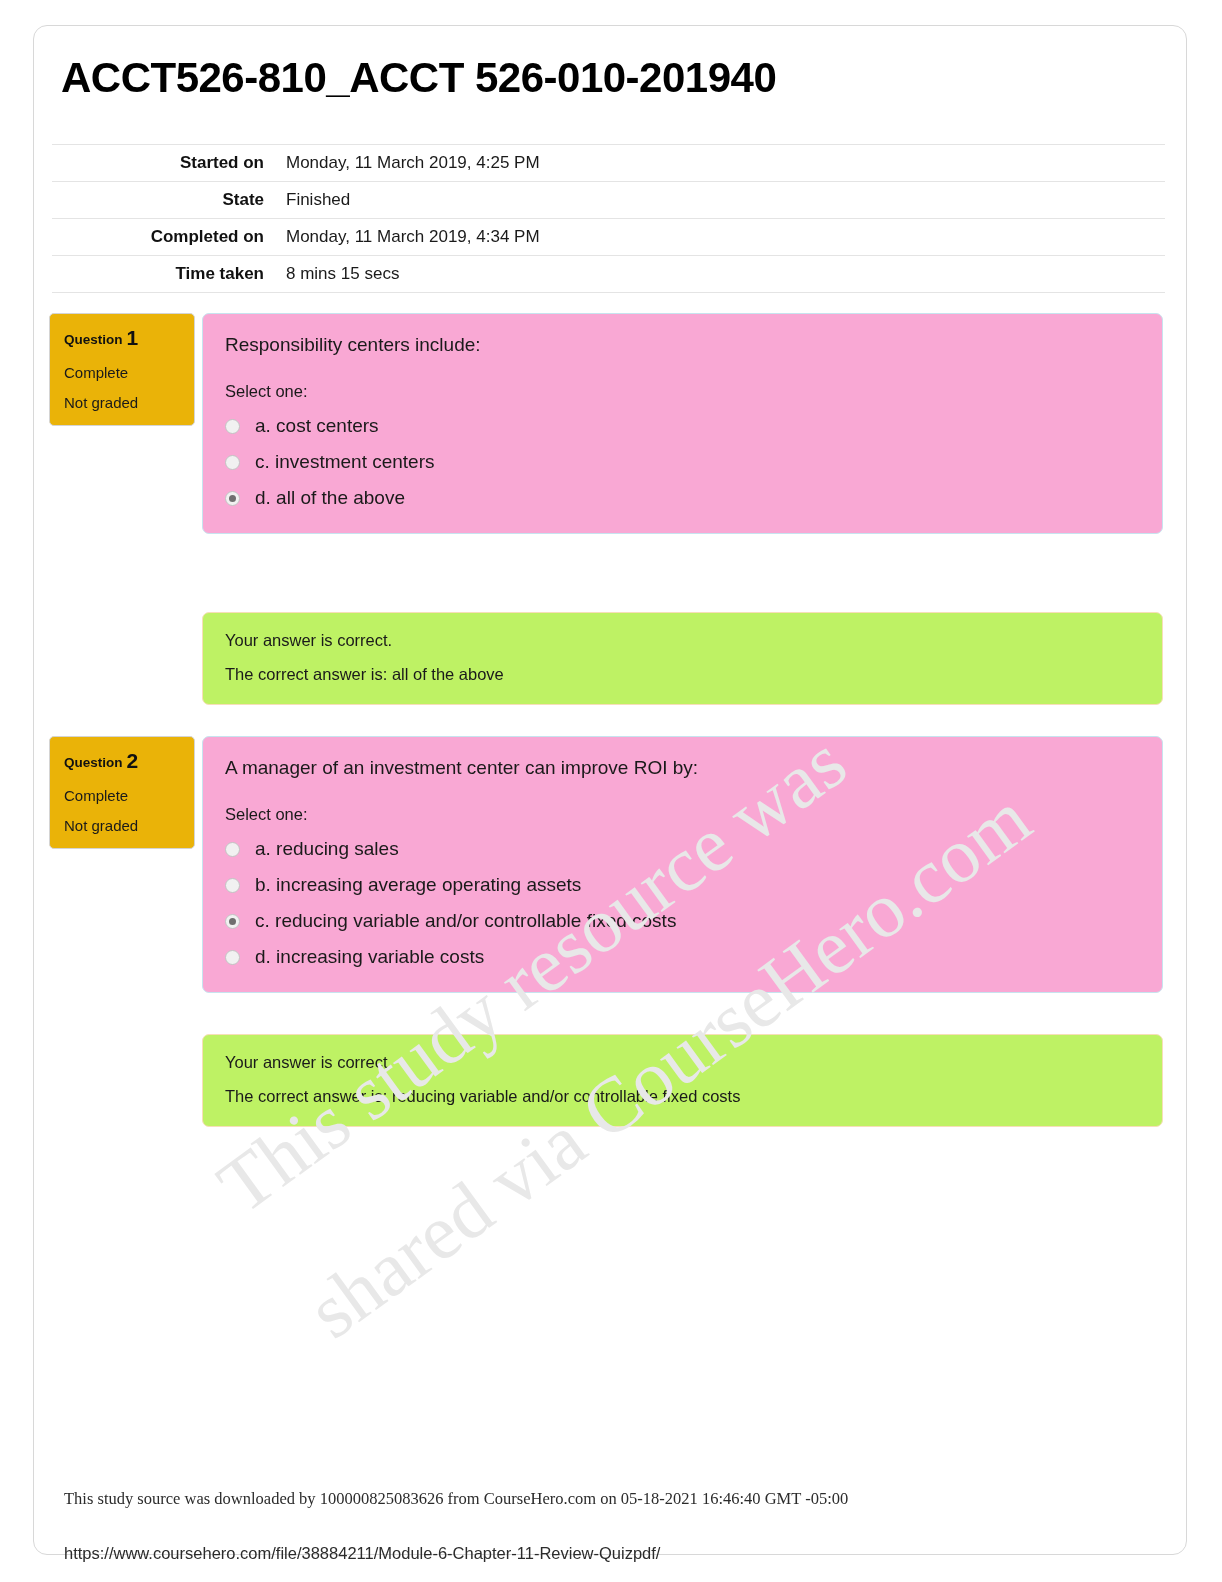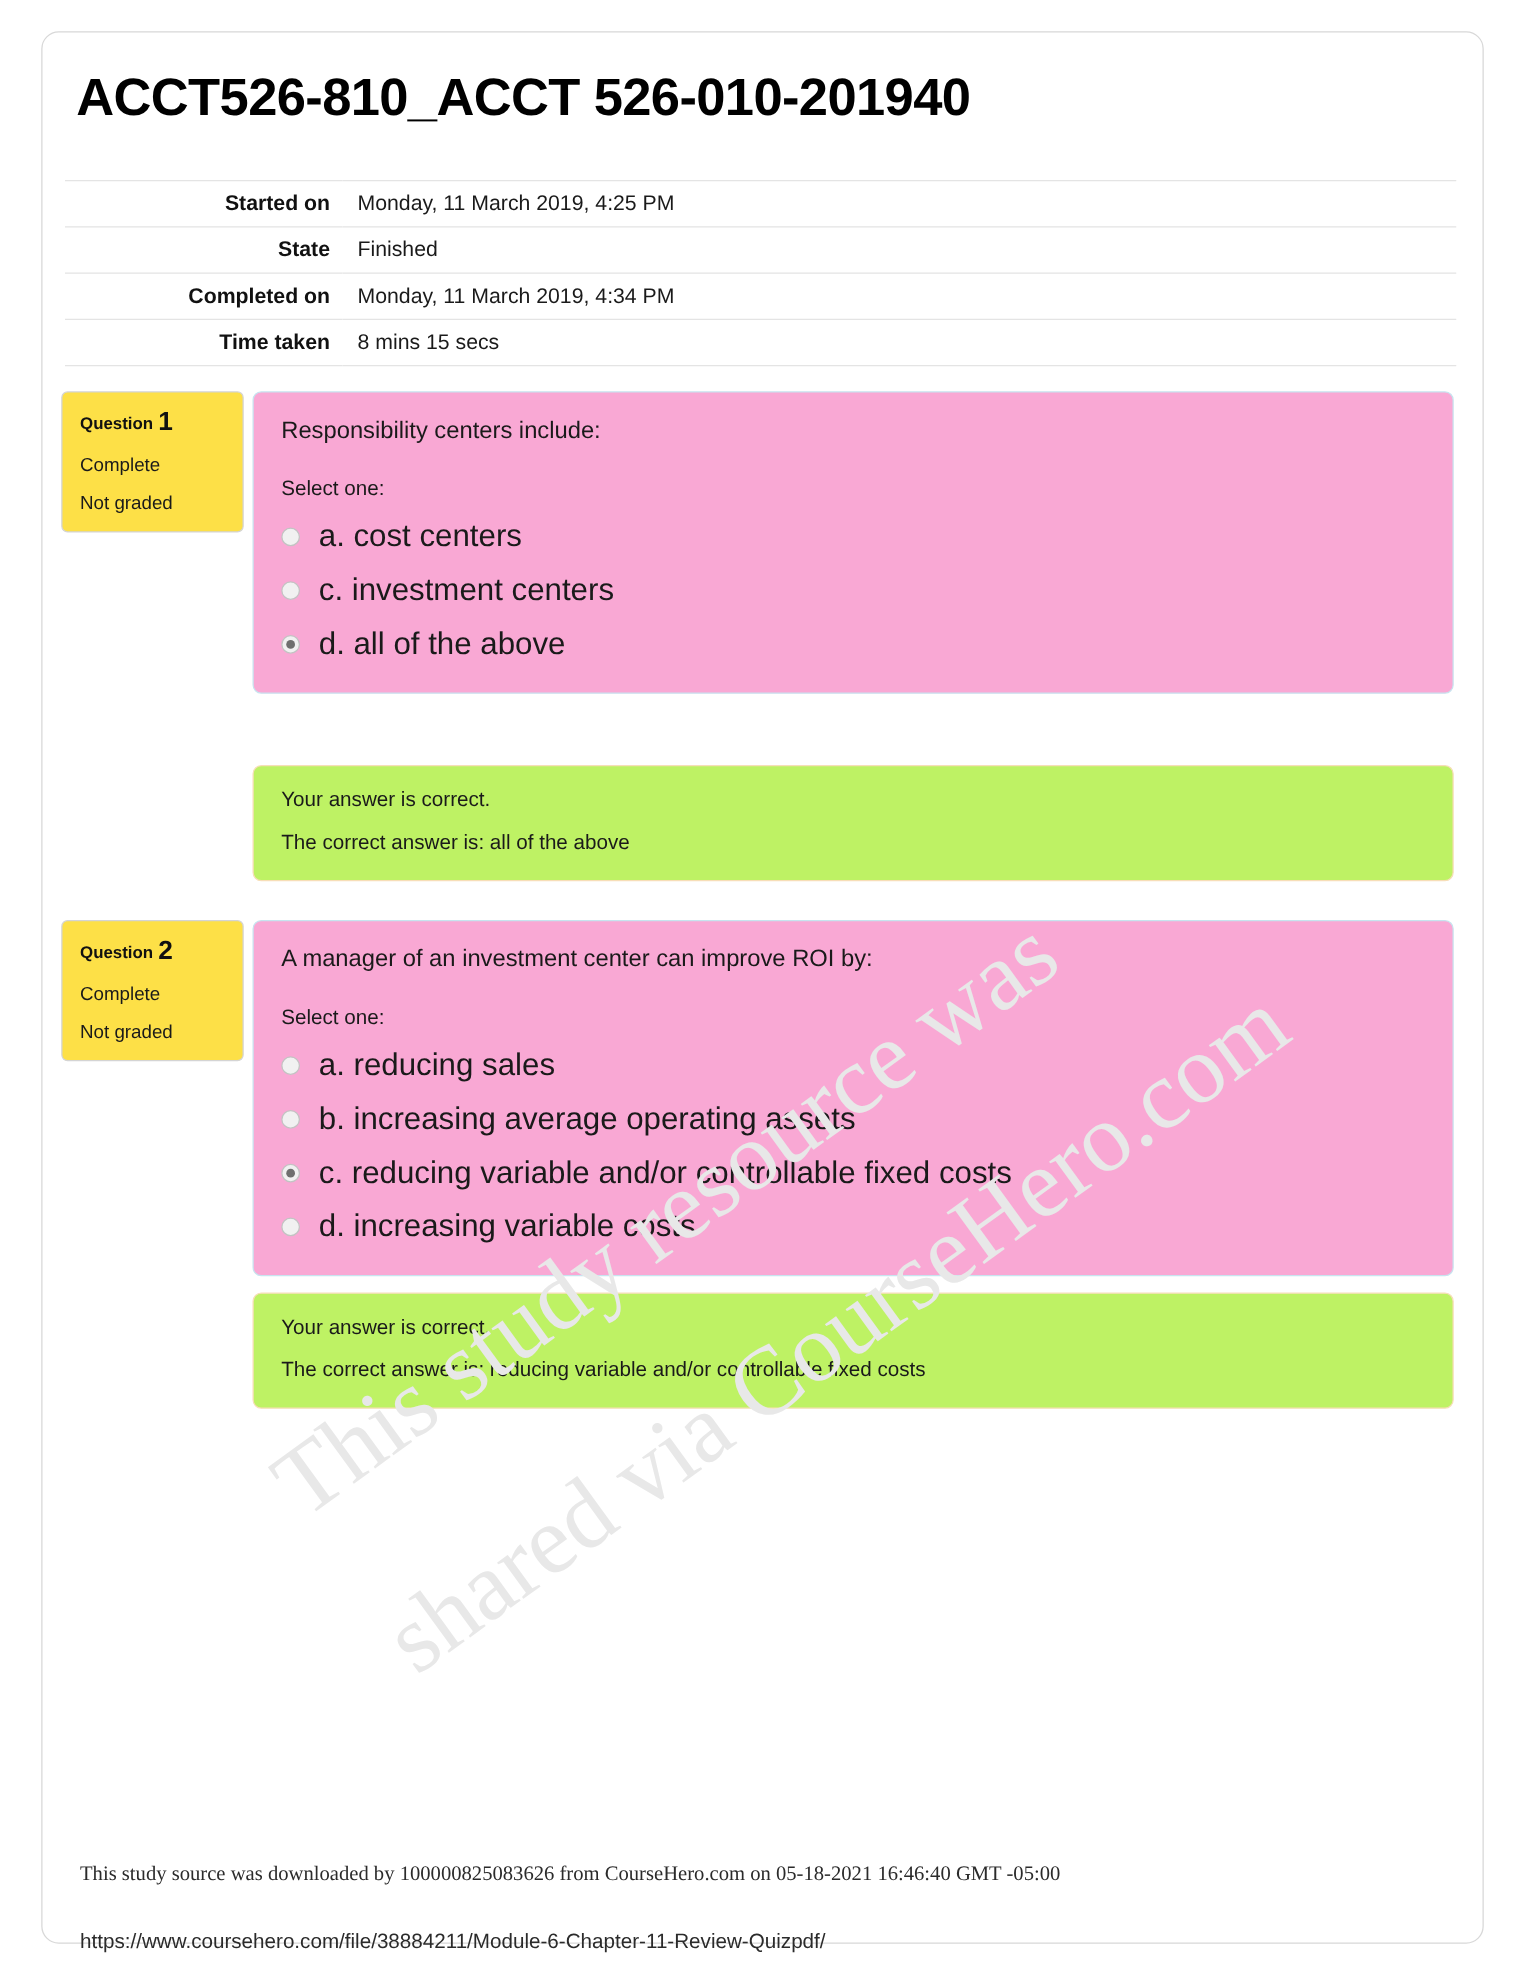"Question 1" .q-info { background: #fde047 -> #eab308 }
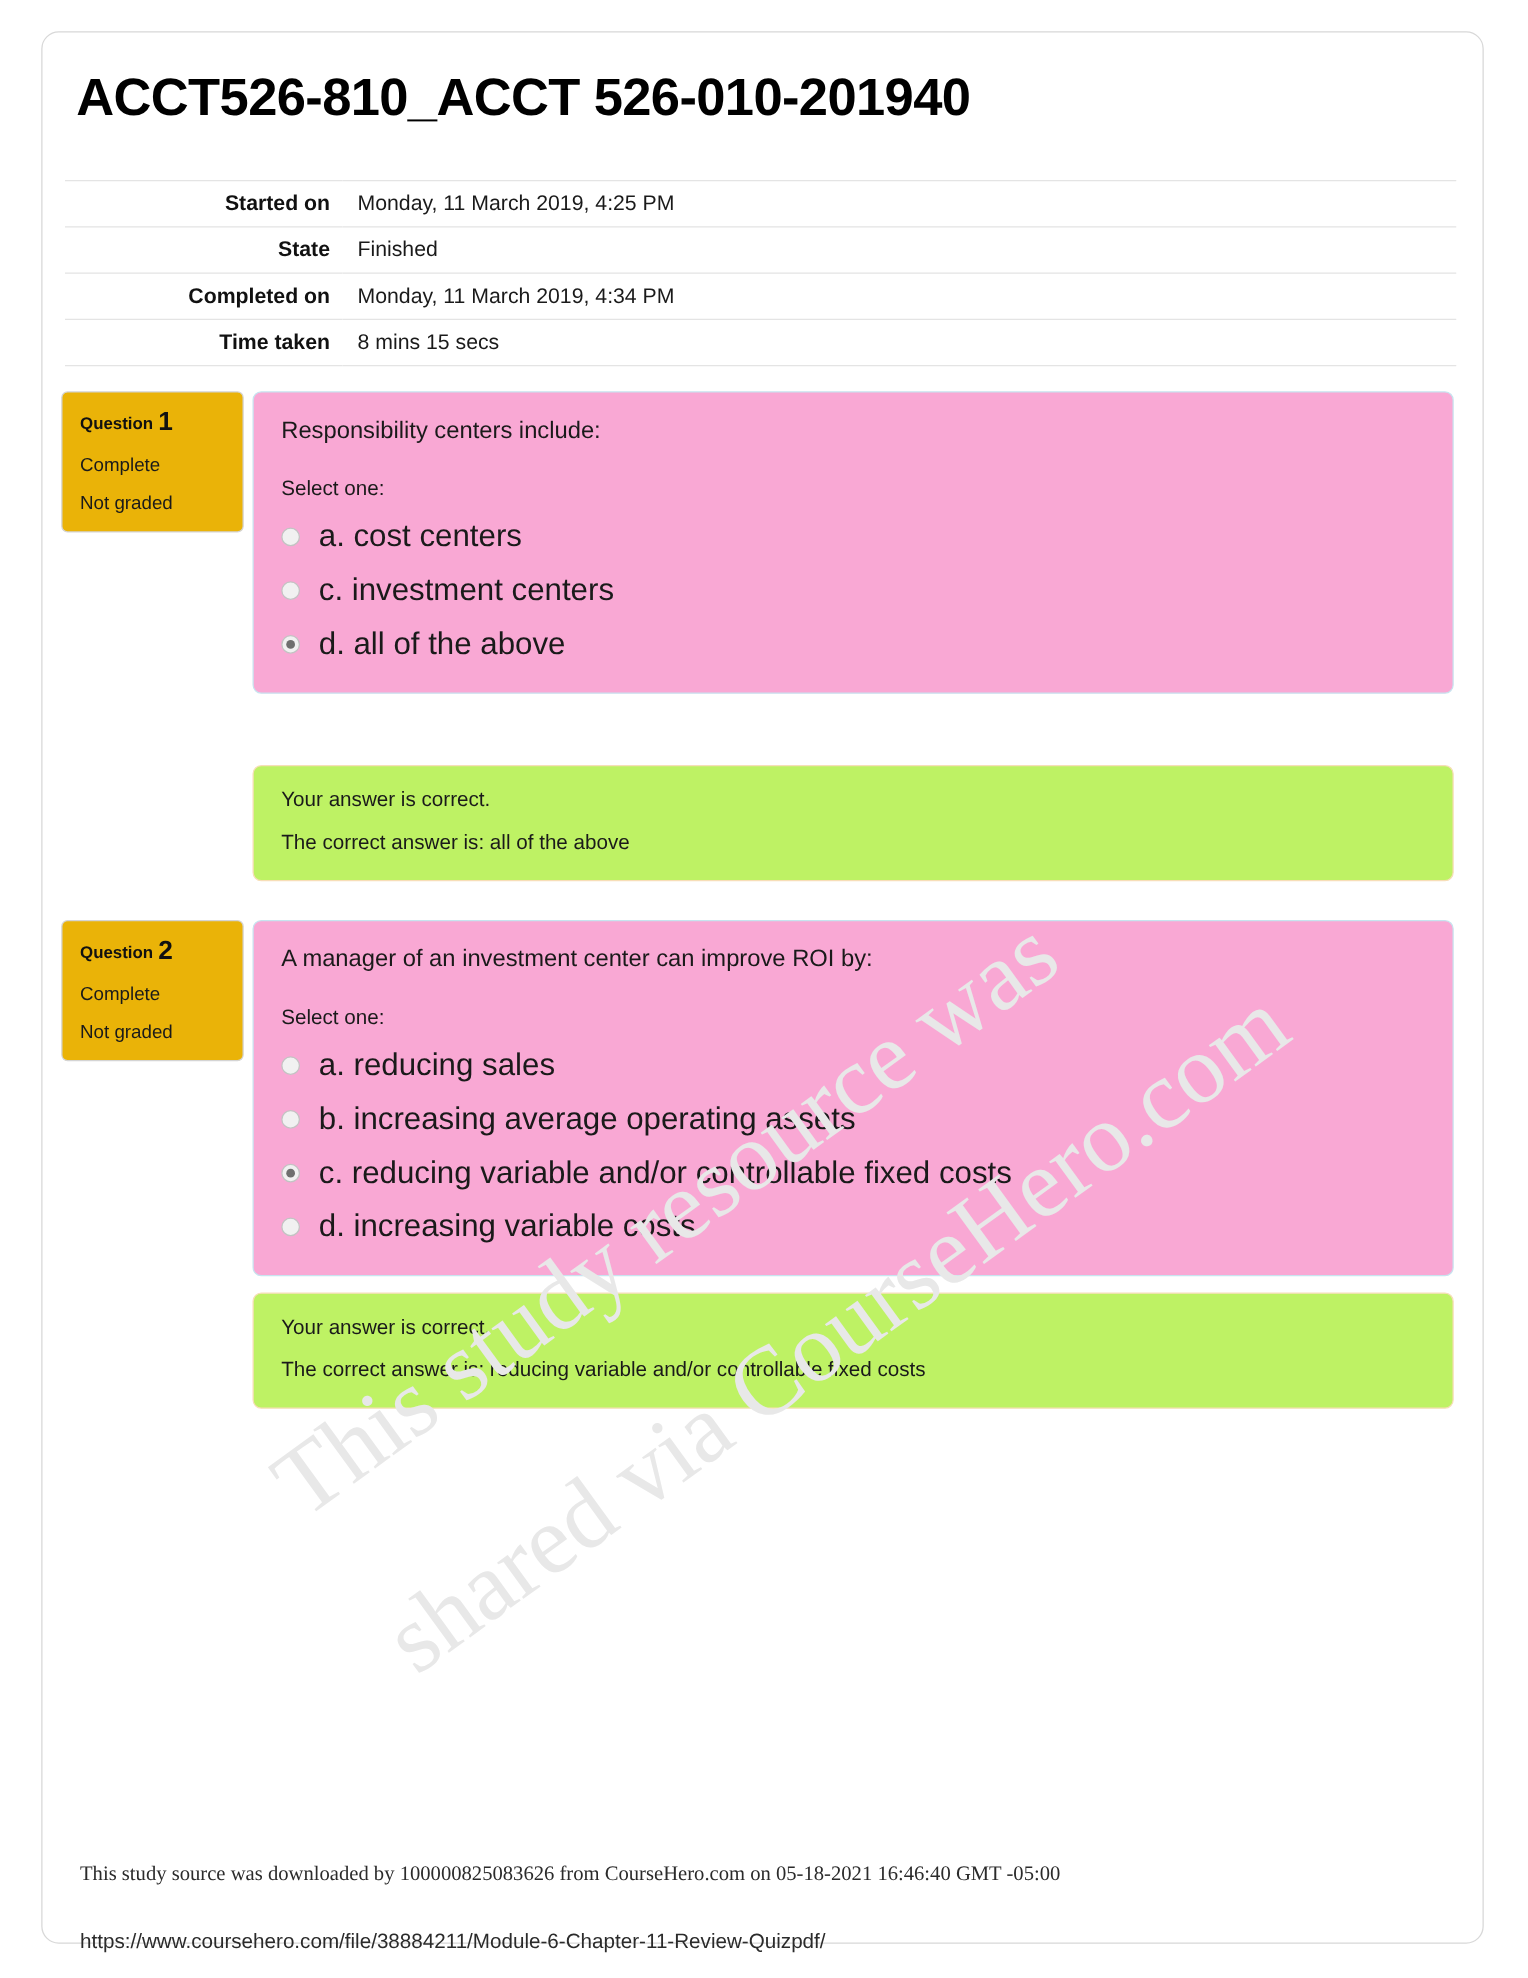"a. cost centers" .opt-label { font-size: 25px -> 19px }
